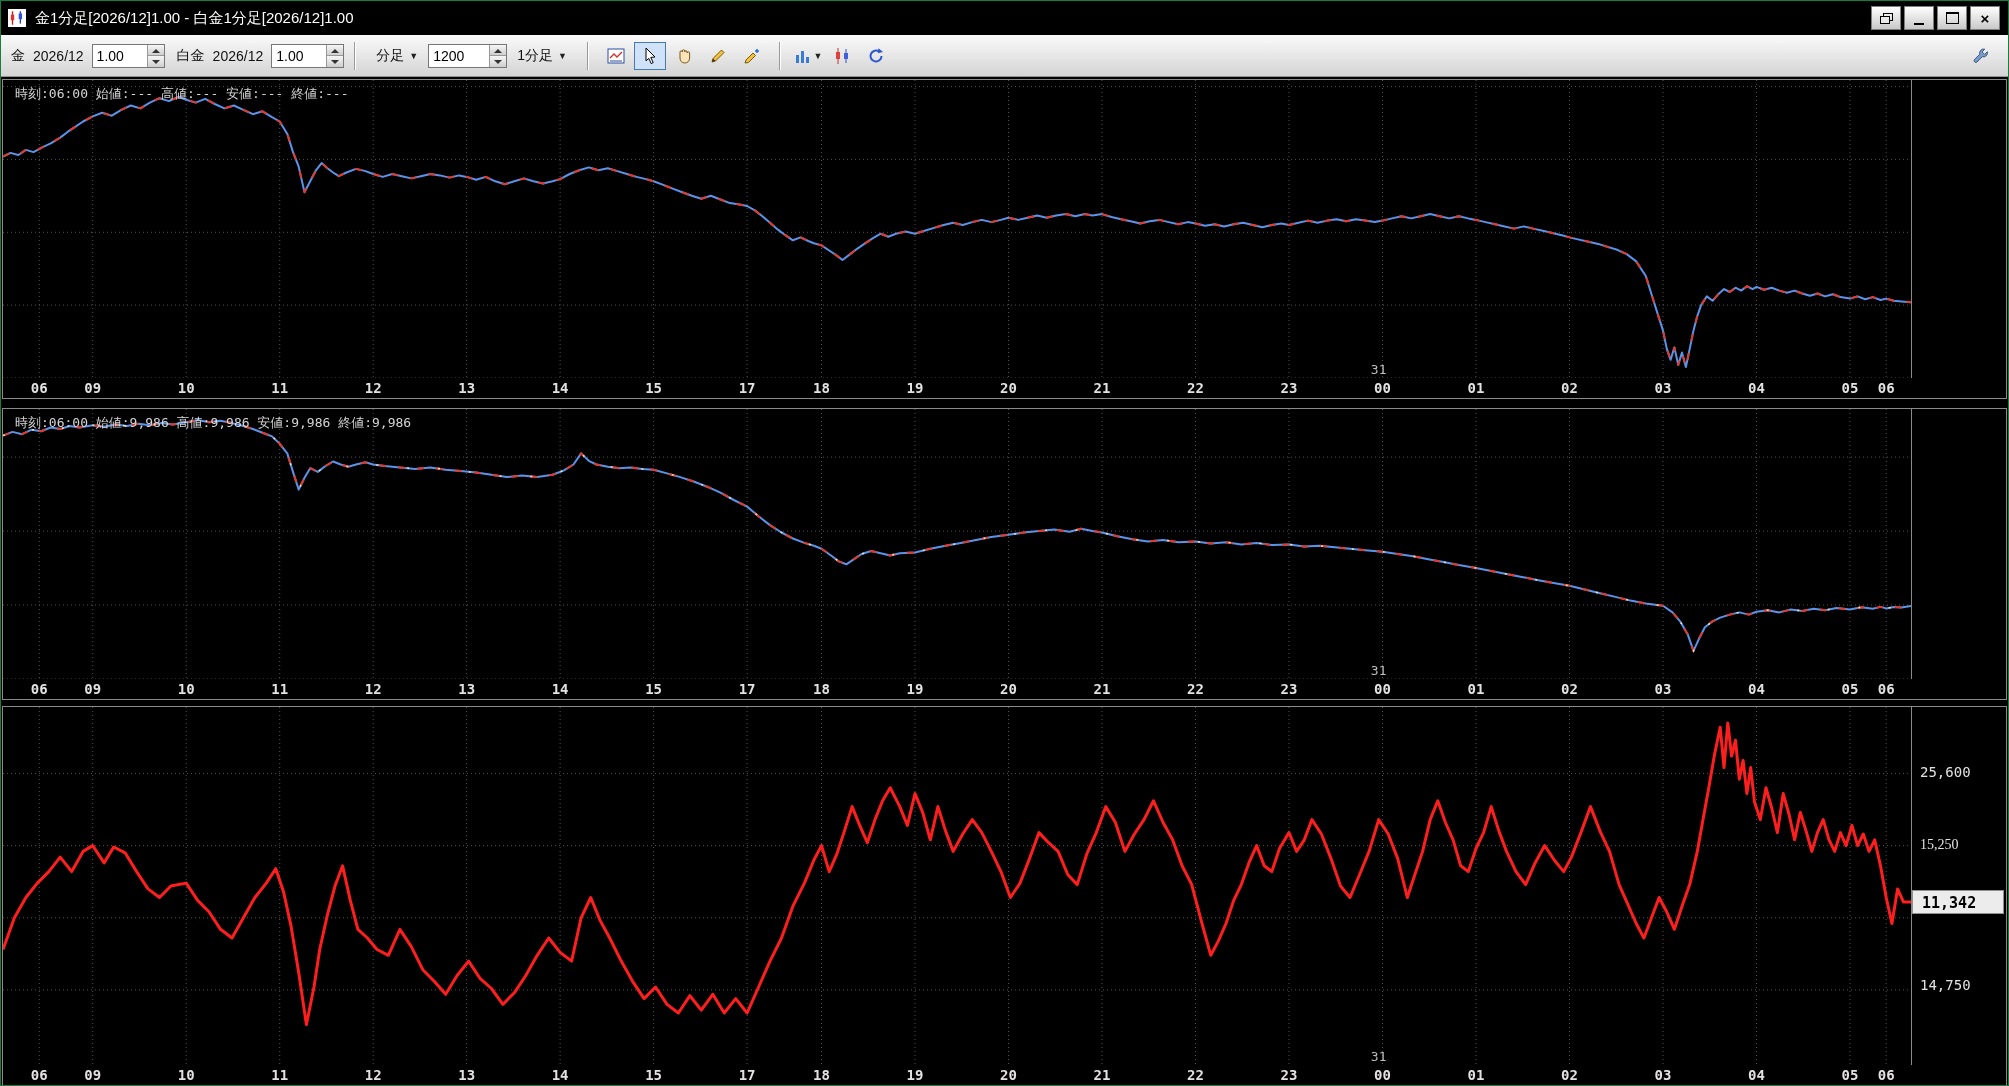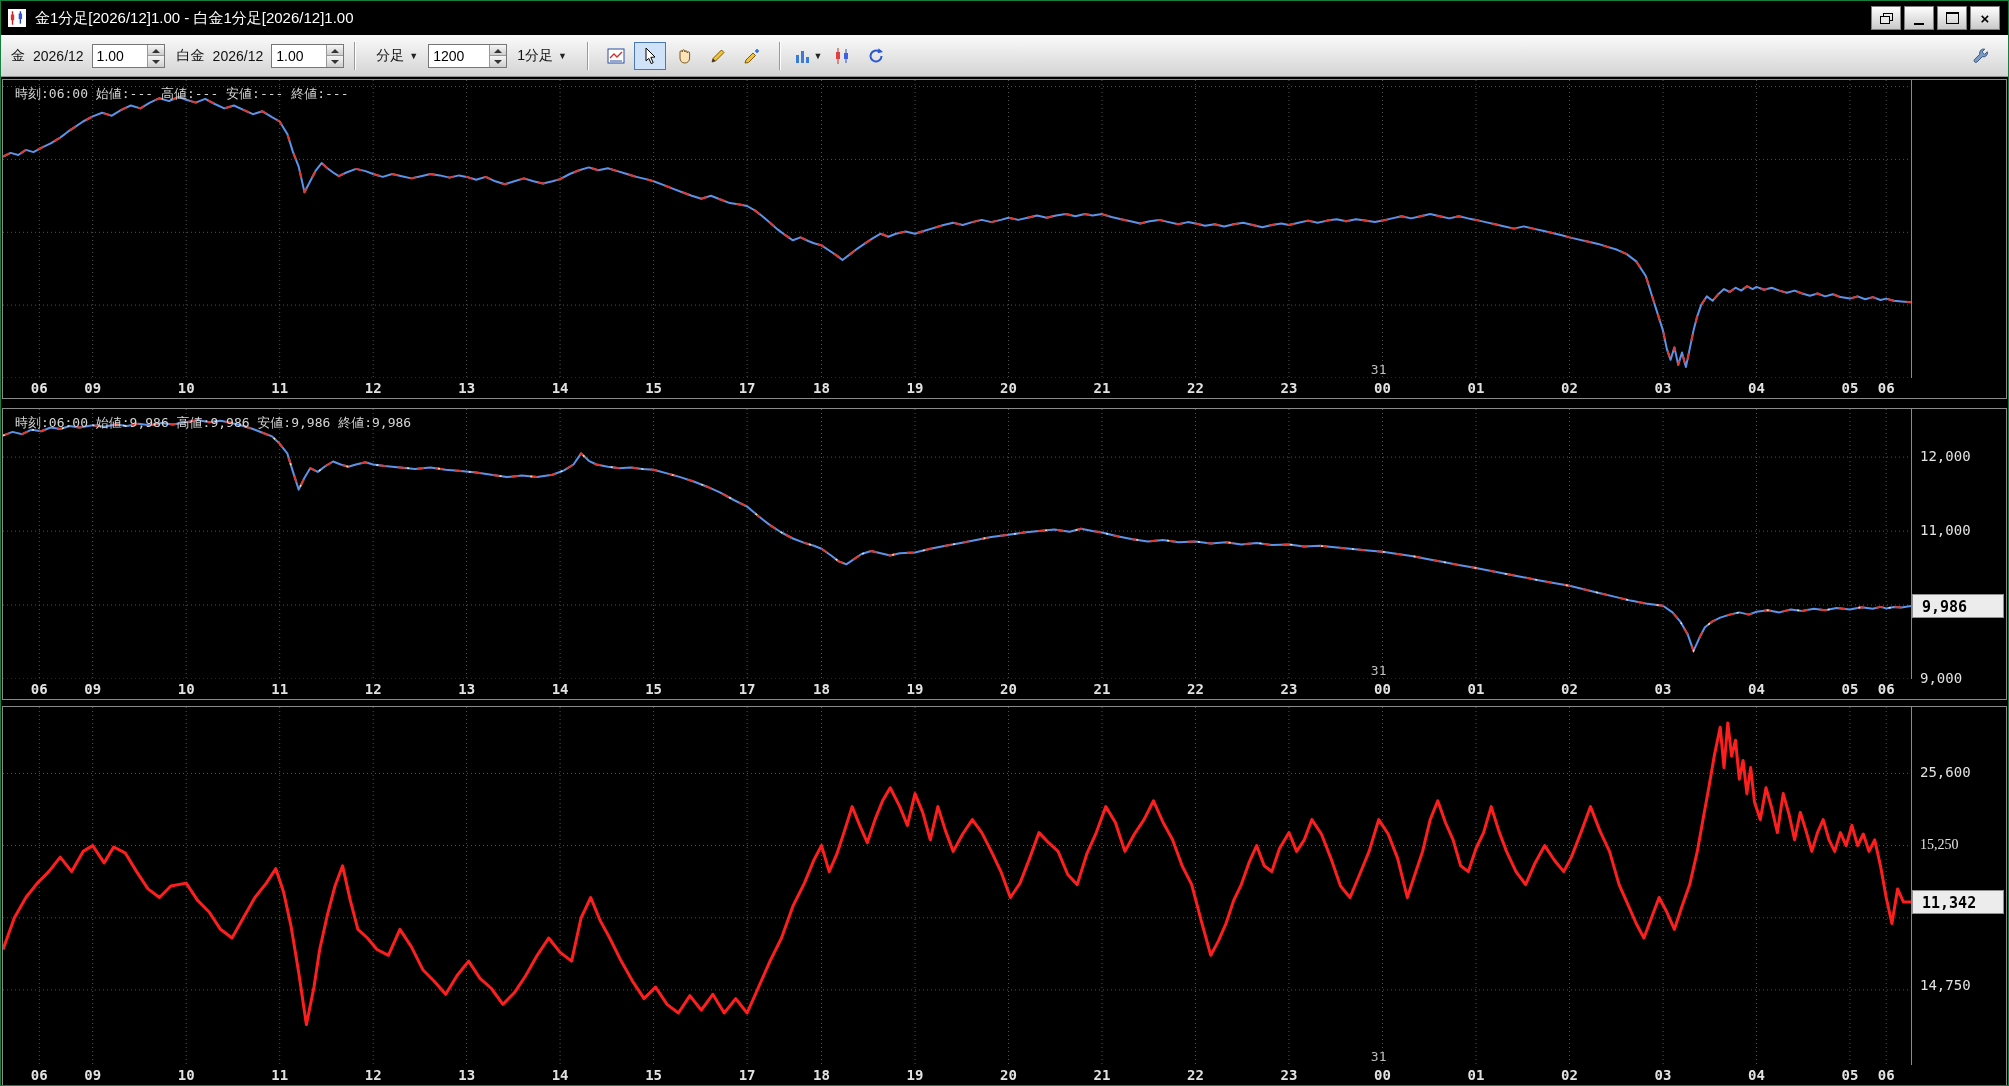"12,000" div.axis { html: <div> <div>12,000</div> <div>11,000</div> <div>9,000</div> <div>9,986</div> </div> -> none }
